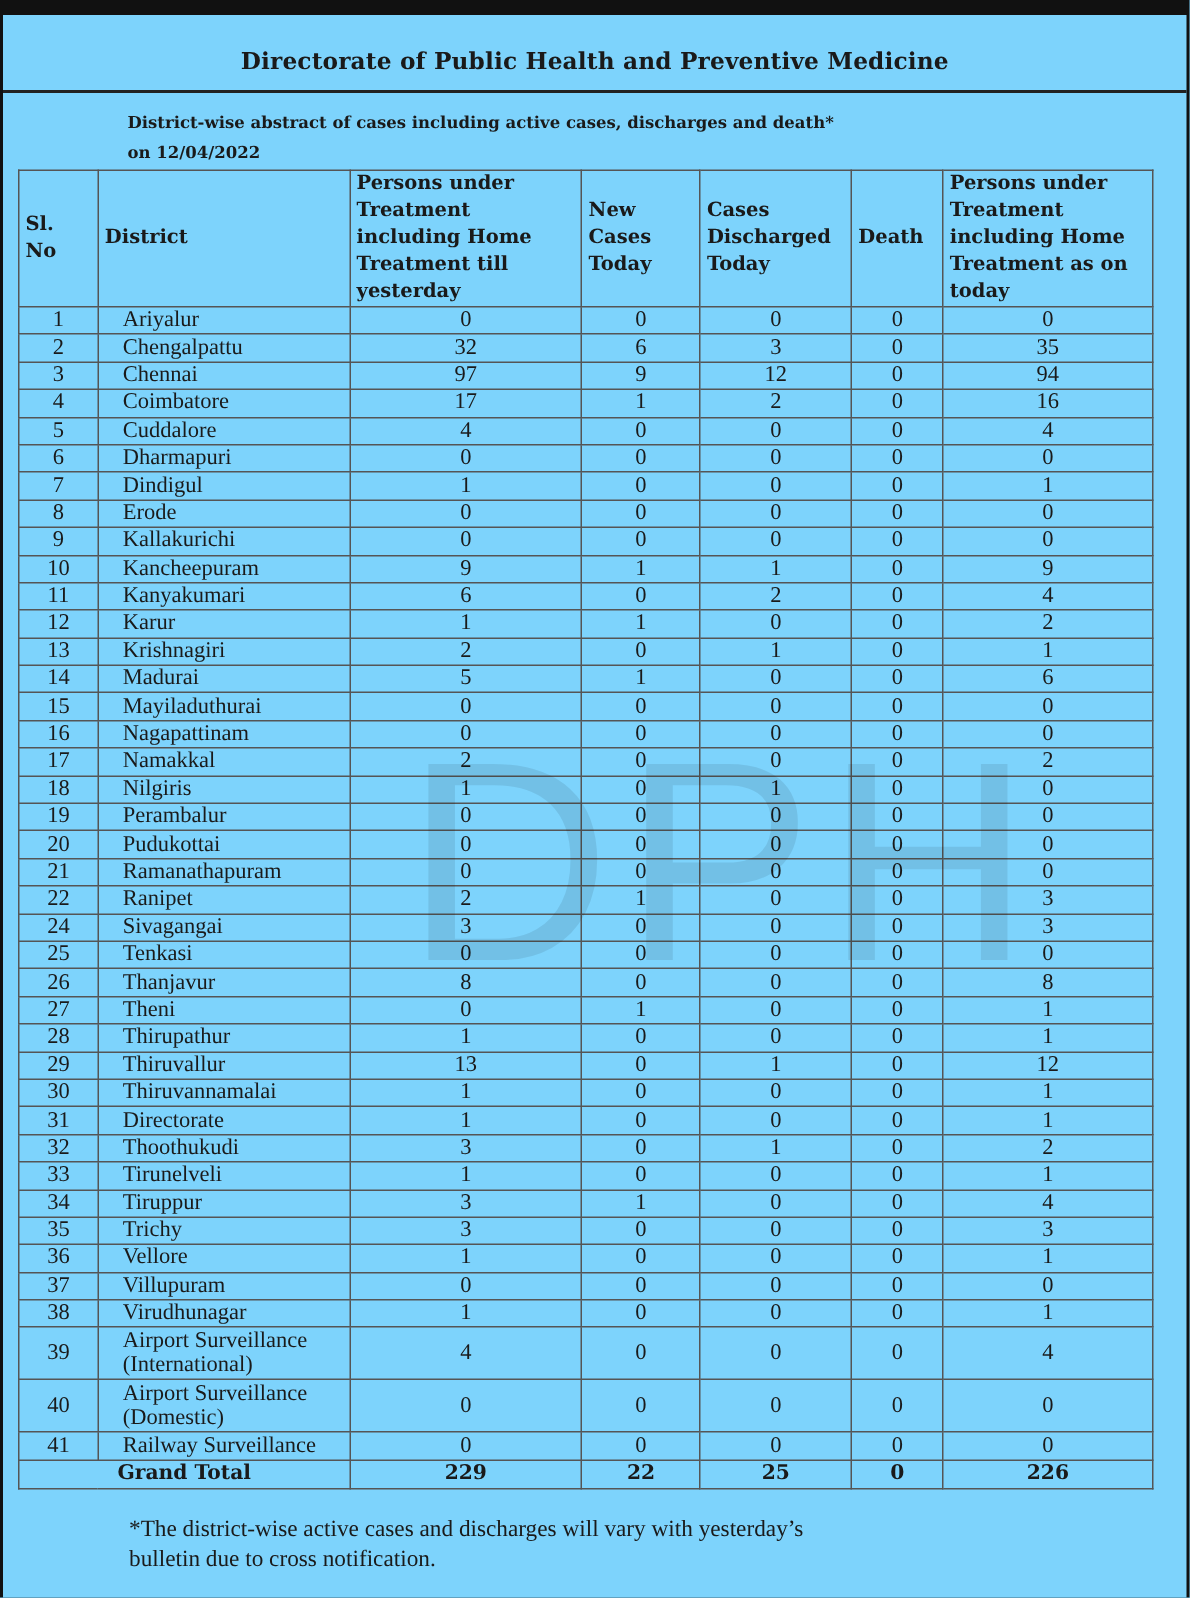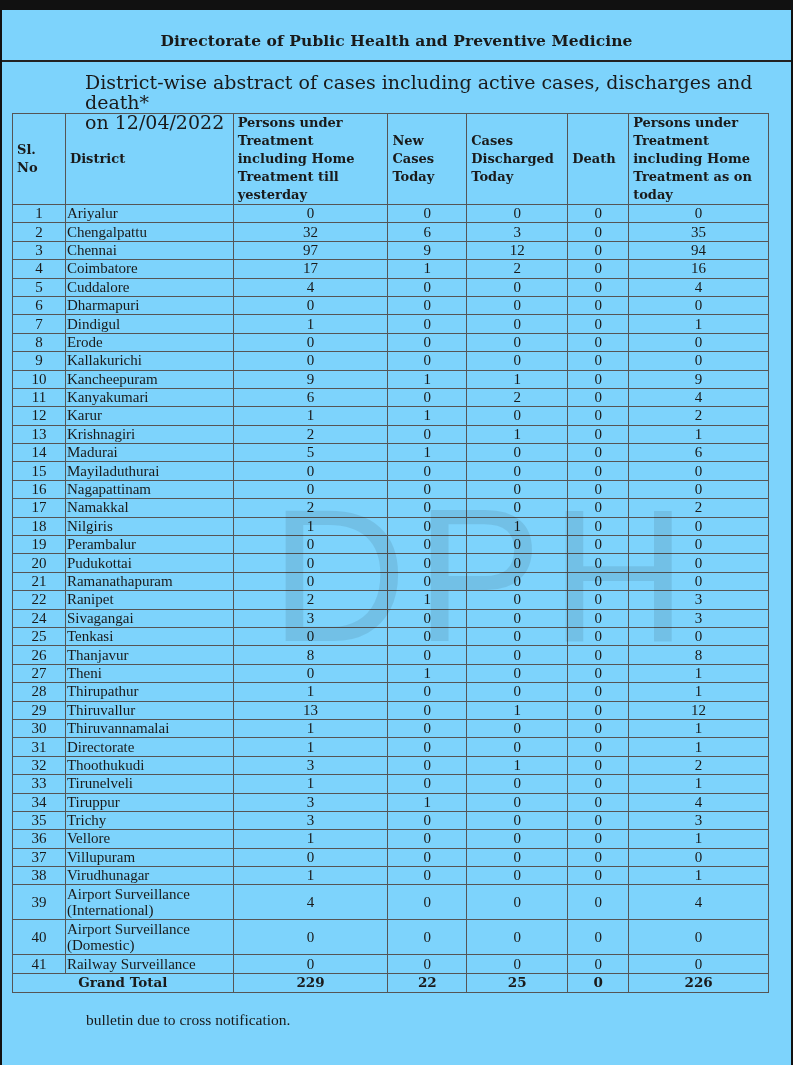"District-wise abstract of cases" .subtitle { font-size: 19px -> 11px; font-weight: normal -> bold }
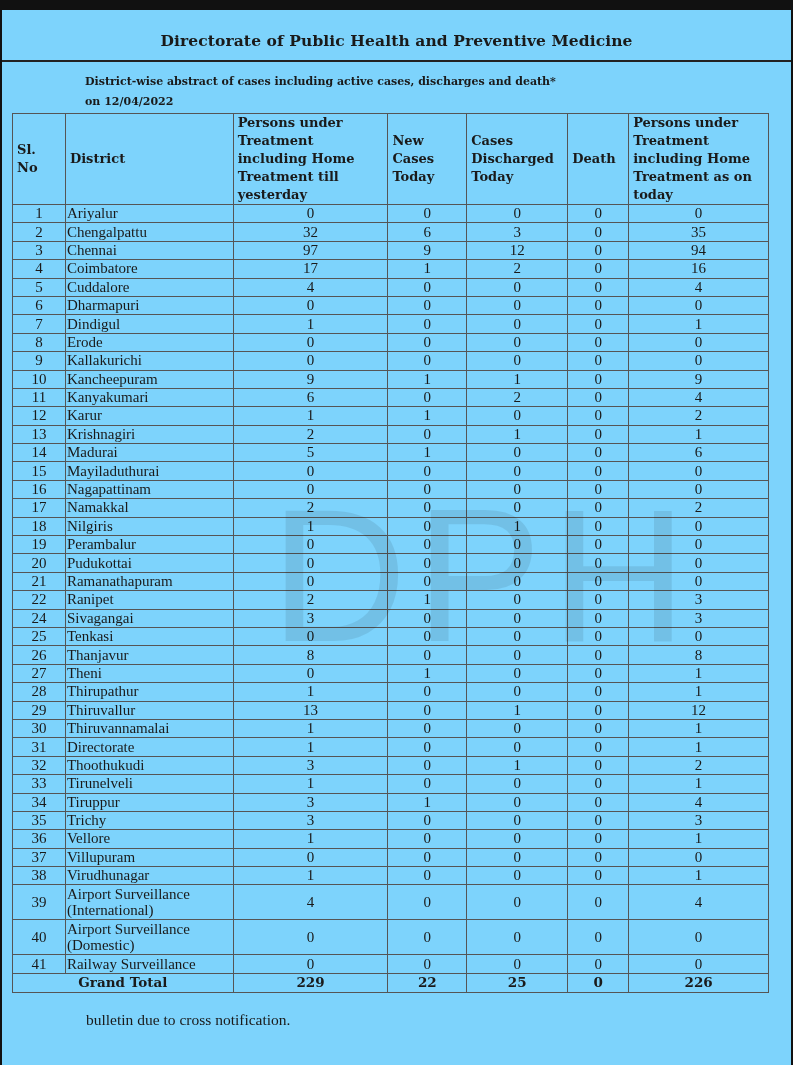"Ariyalur" table.grid td.dist { padding-left: 1px -> 16px }
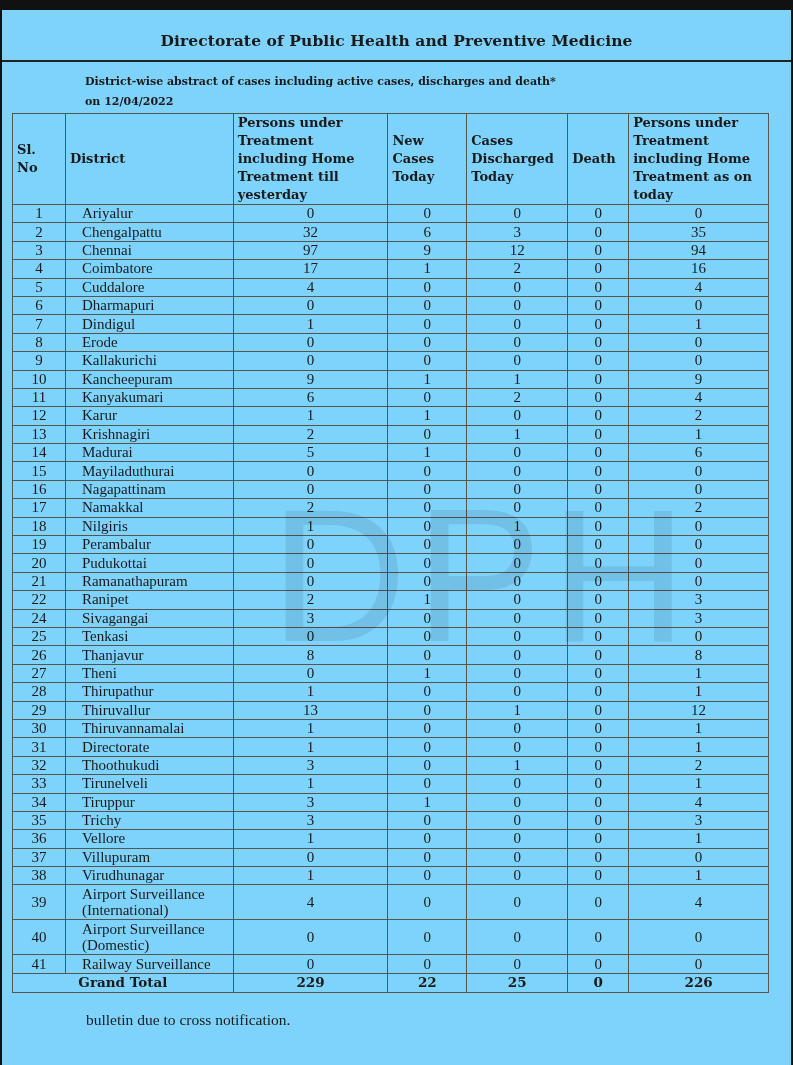"*The district-wise active cases and" div { html: none -> <div>*The district-wise active cases and discharges will vary with yesterday’s</div> }
